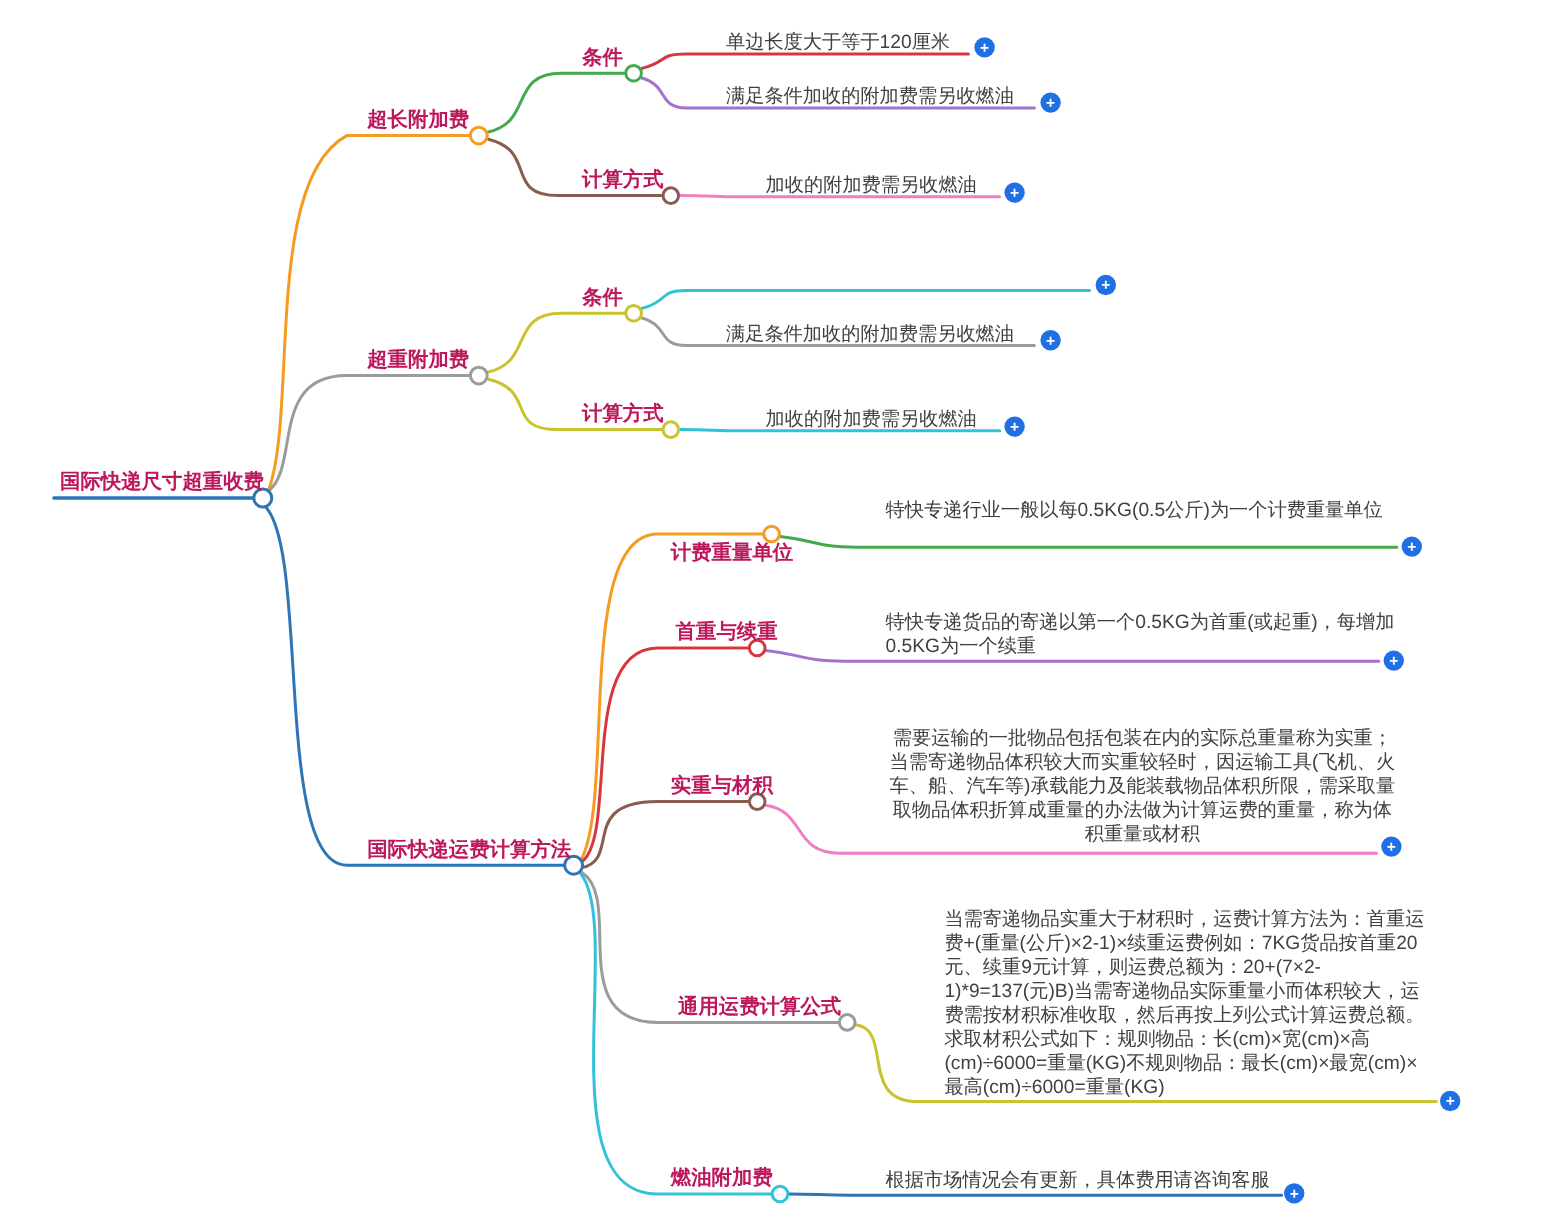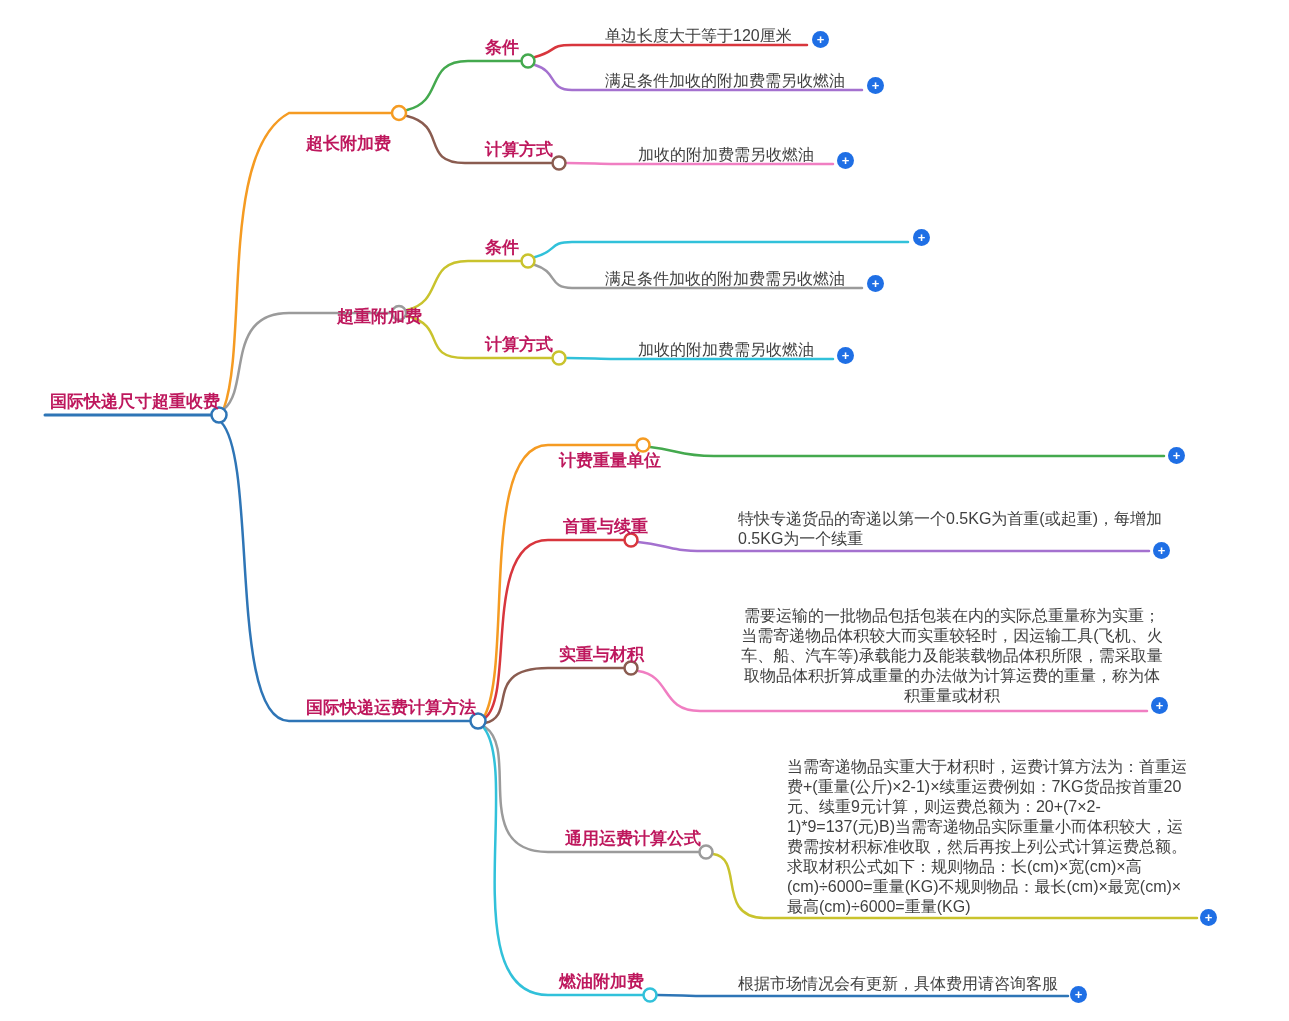"超长附加费" div.abs { margin-top: 44px -> none }
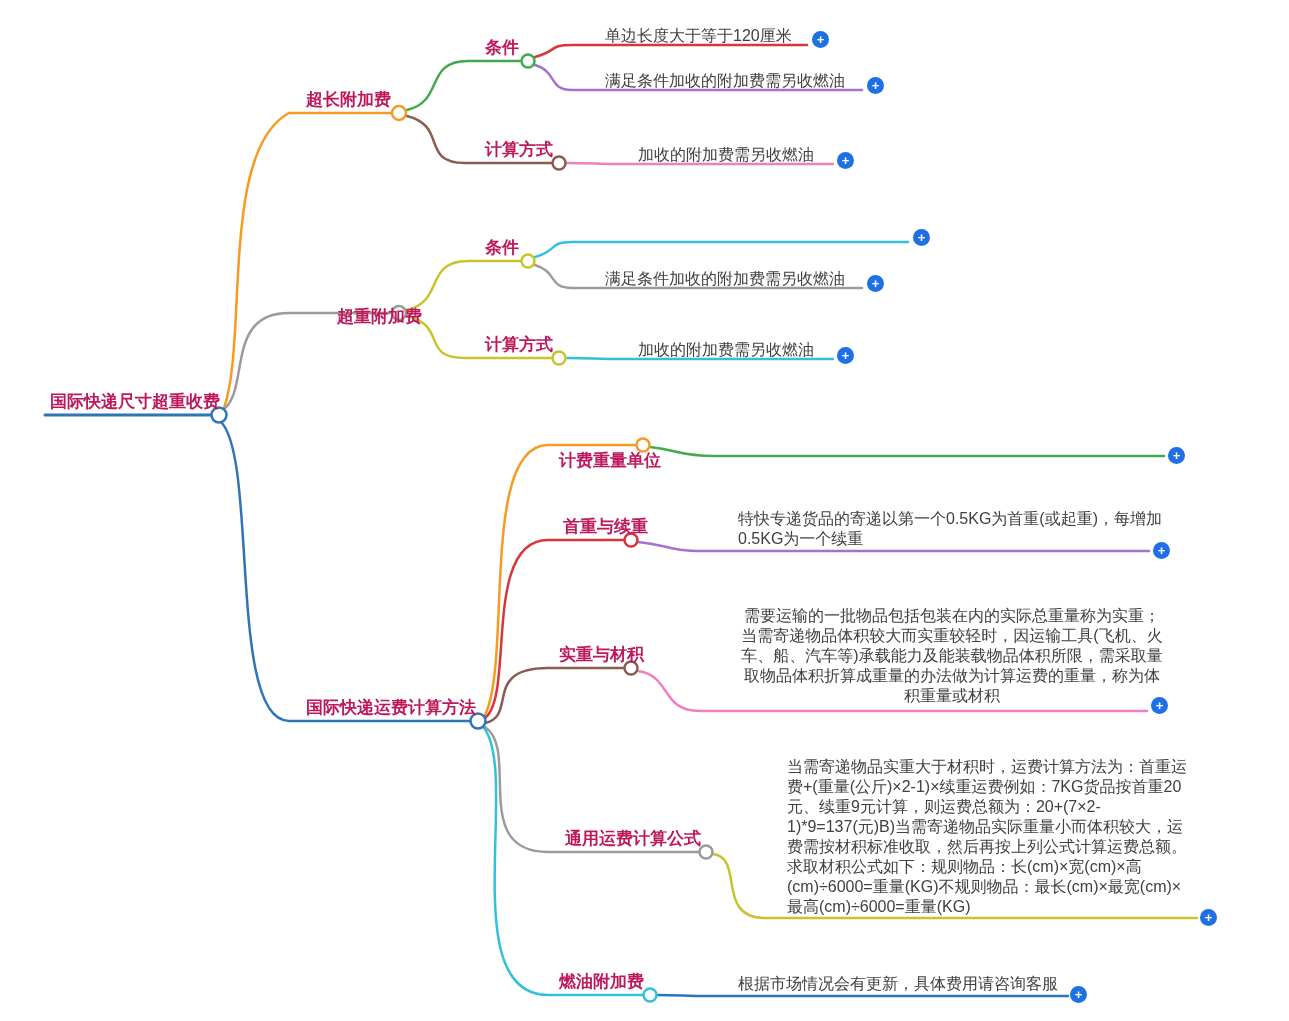"超重附加费" div.abs { margin-left: 31px -> none; top: 307px -> 290px }
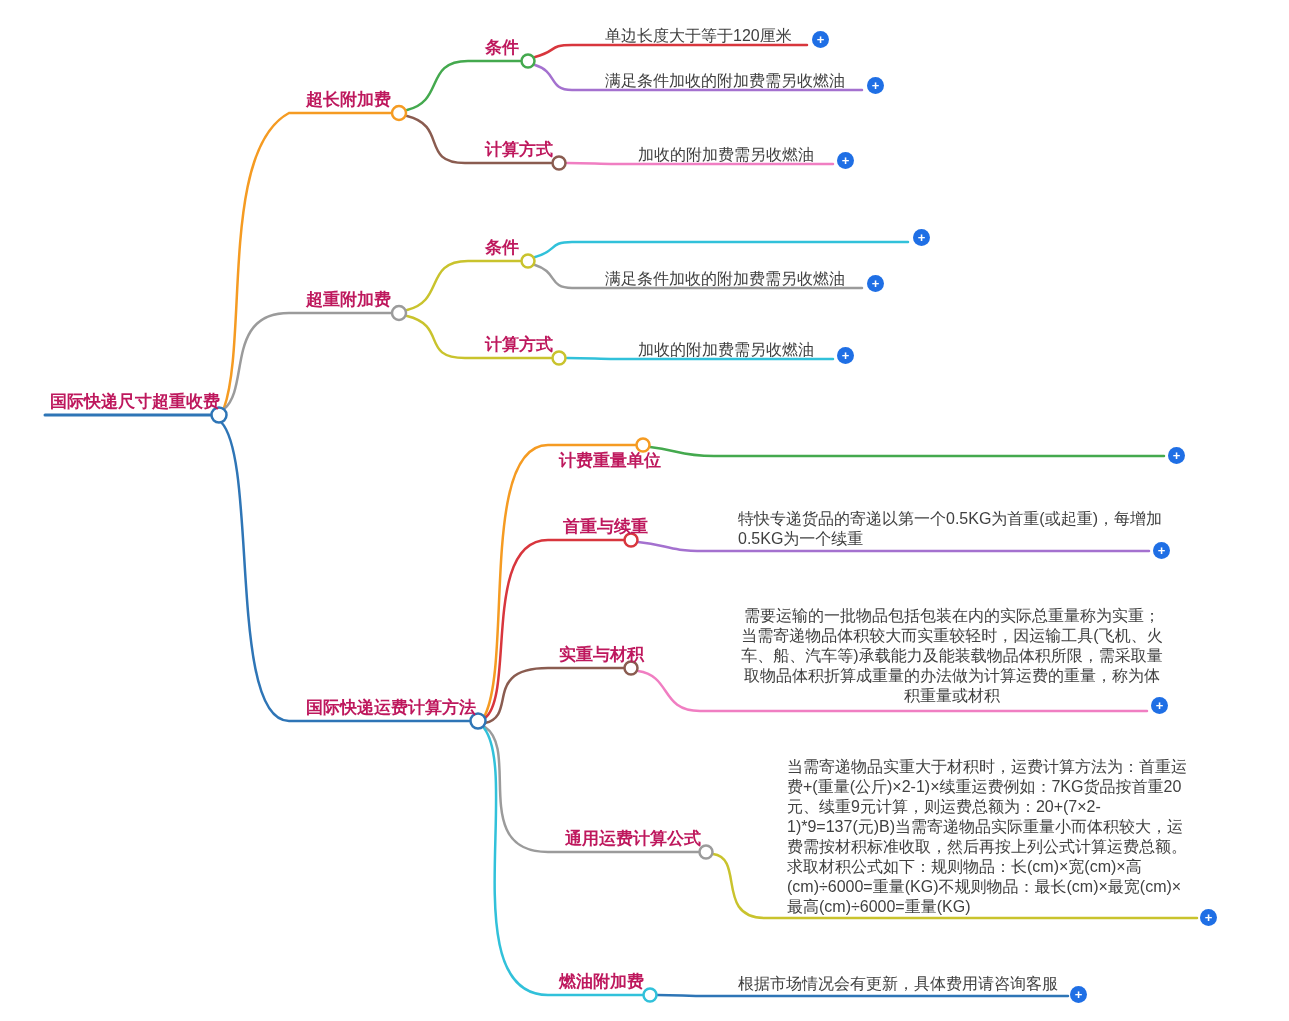"特快专递行业一般以每0.5KG(0.5公斤)为一个计费重量单位" div.abs { html: none -> <div>特快专递行业一般以每0.5KG(0.5公斤)为一个计费重量单位</div> }
